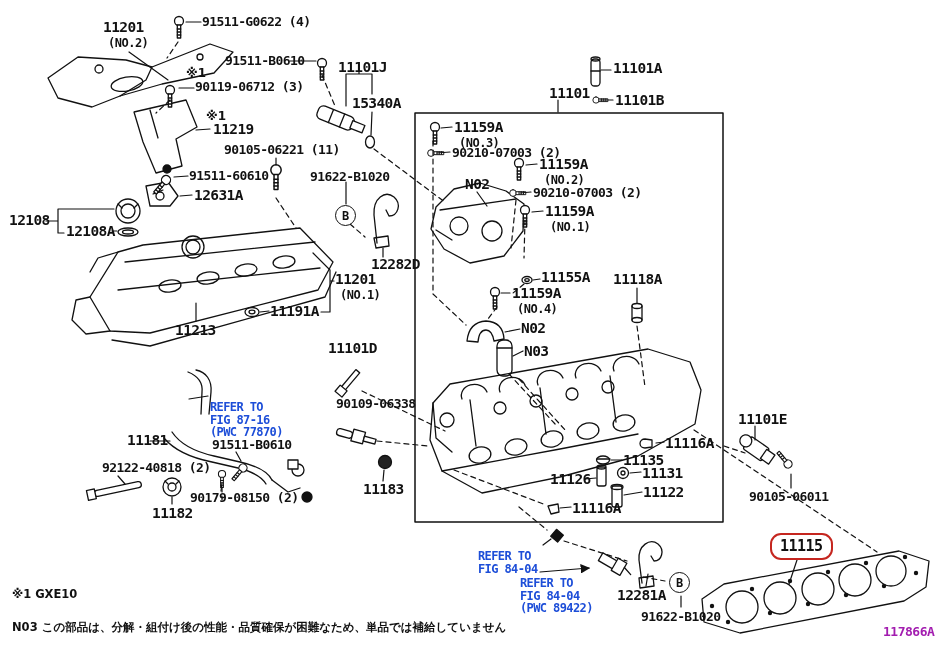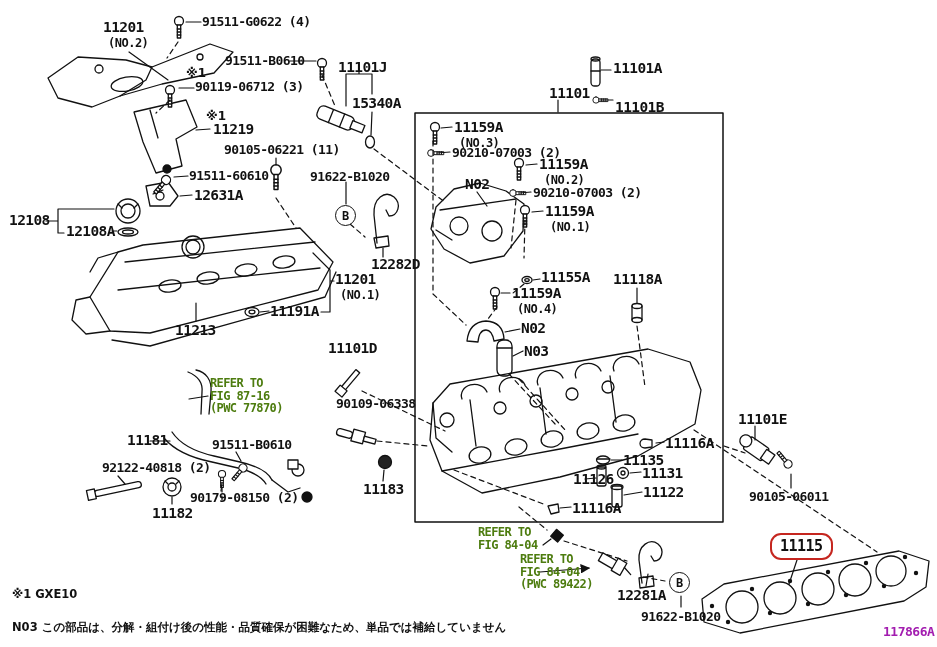"11101B" div.lbl { top: 100px -> 93px }
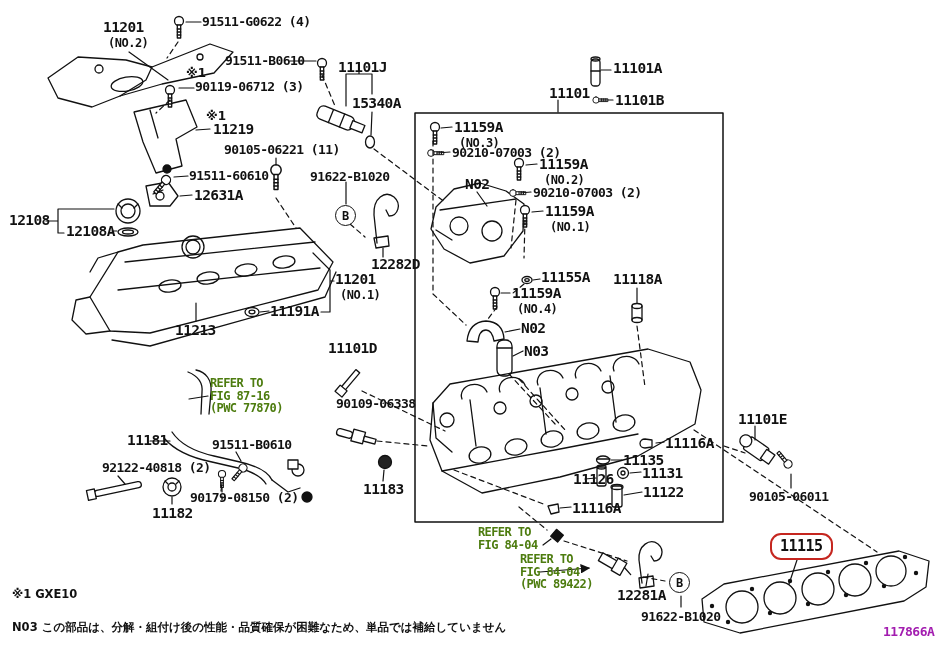"REFER TO" .refer { color: #4d7c0f -> #1d4ed8; margin-top: none -> 24px }
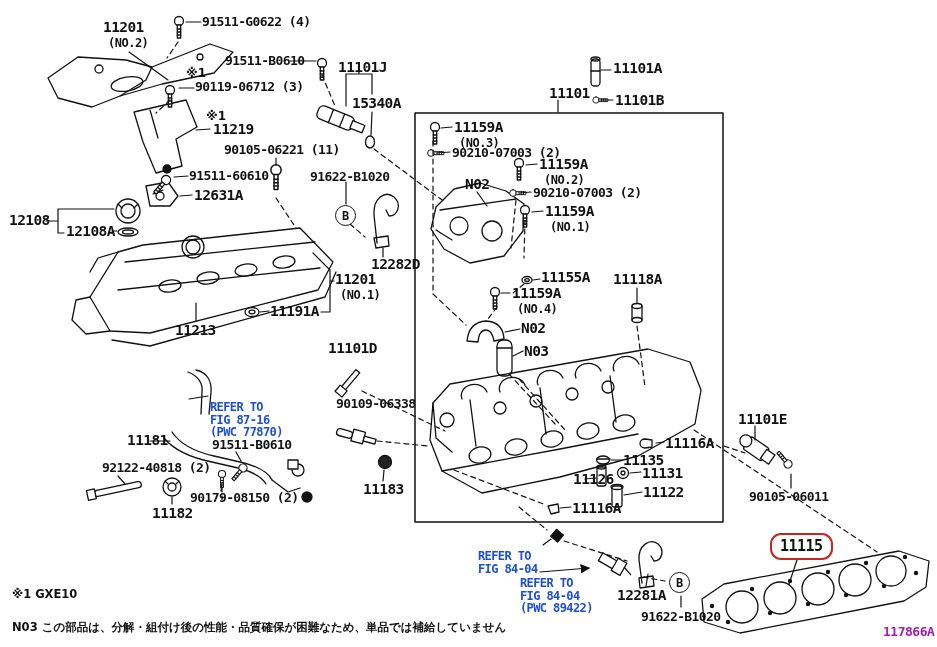"11126" div.lbl { left: 573px -> 550px }
